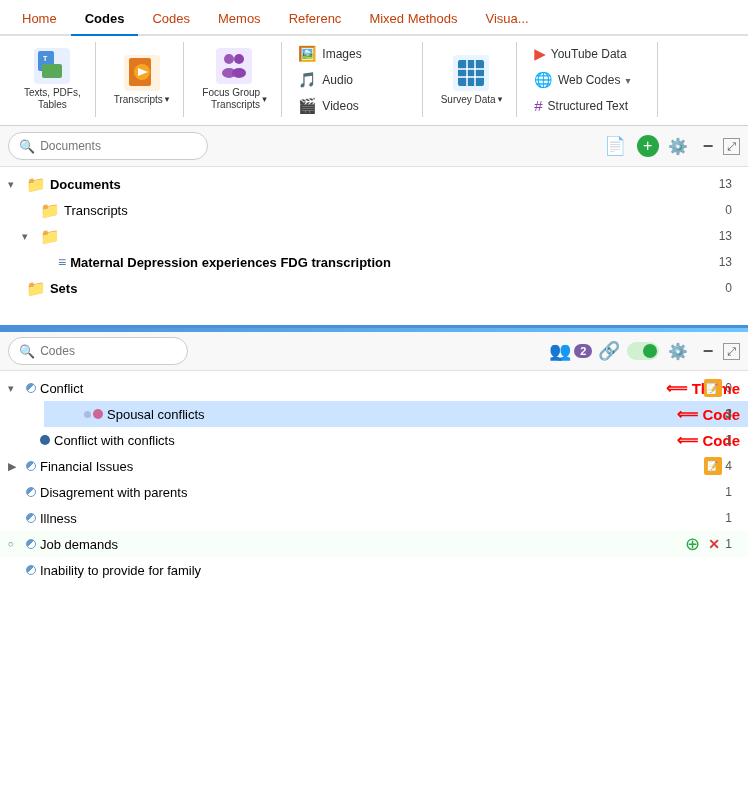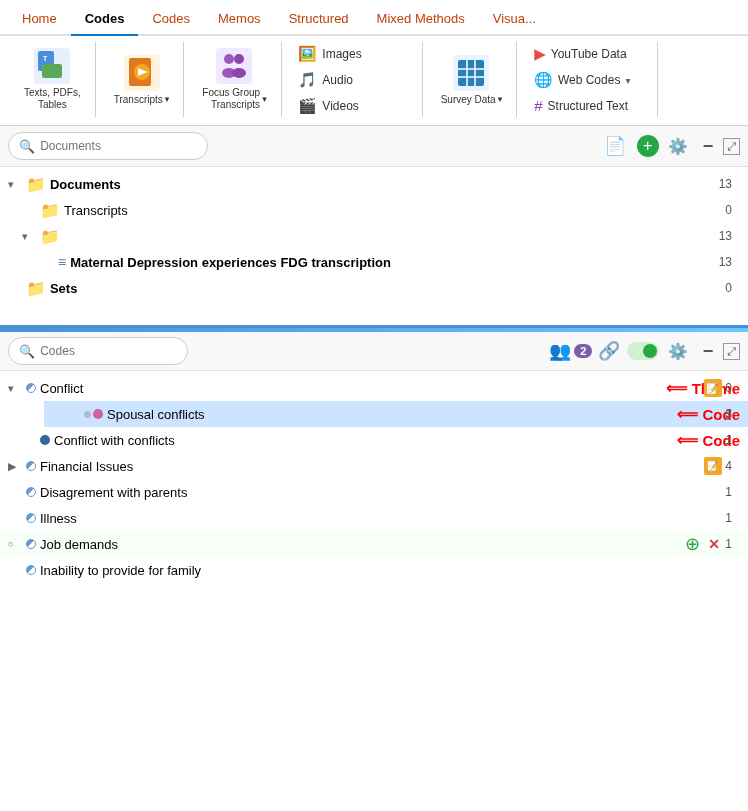"Structured" div.nav-item { text: Structured -> Referenc }
